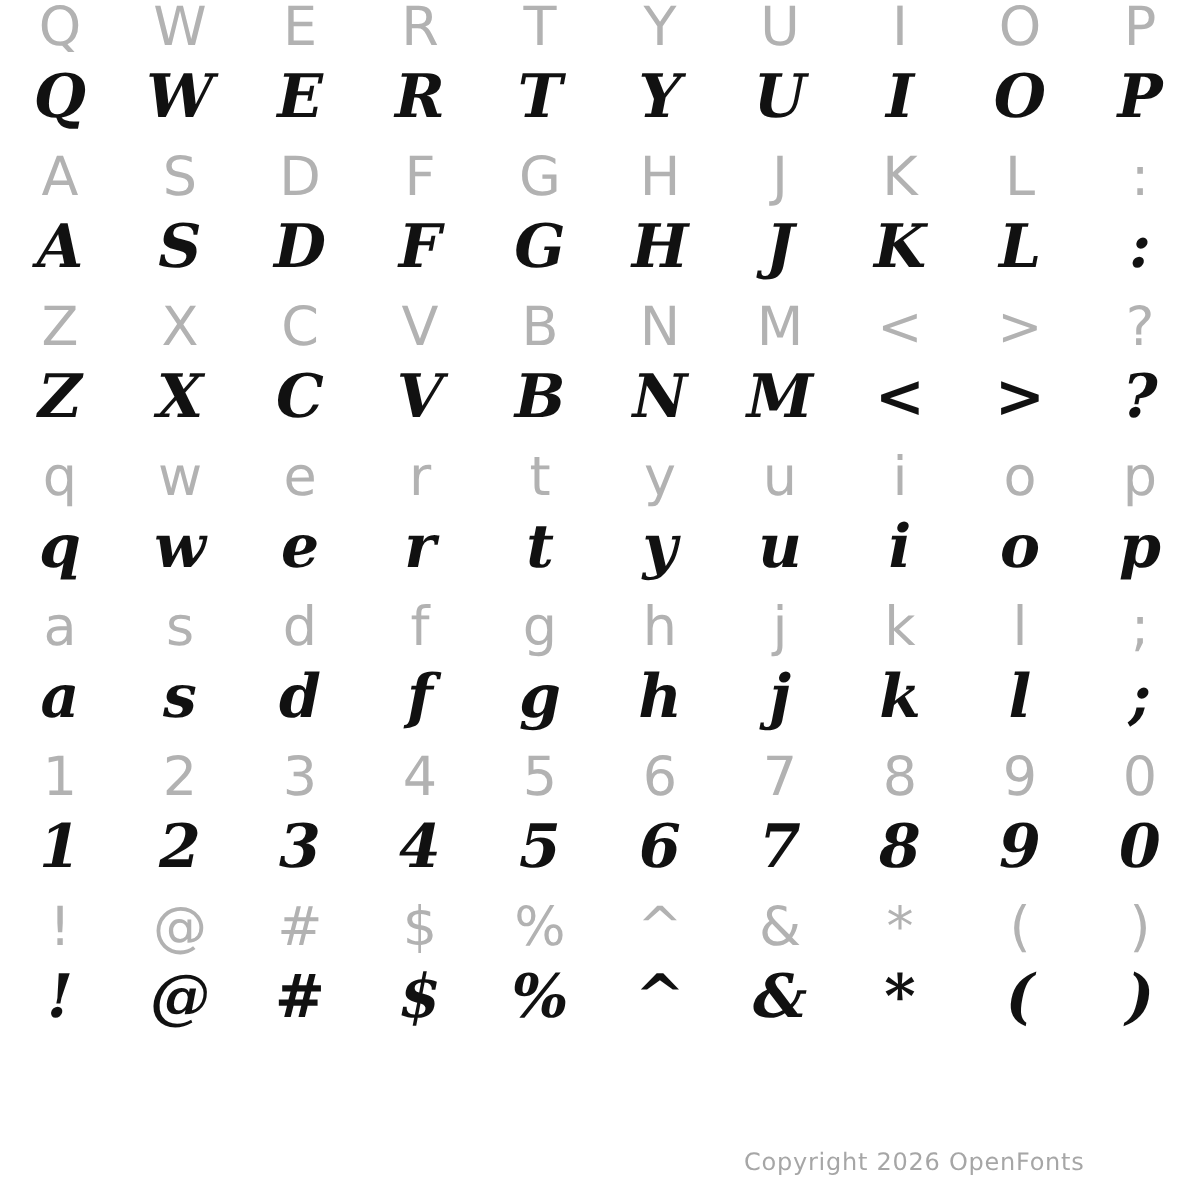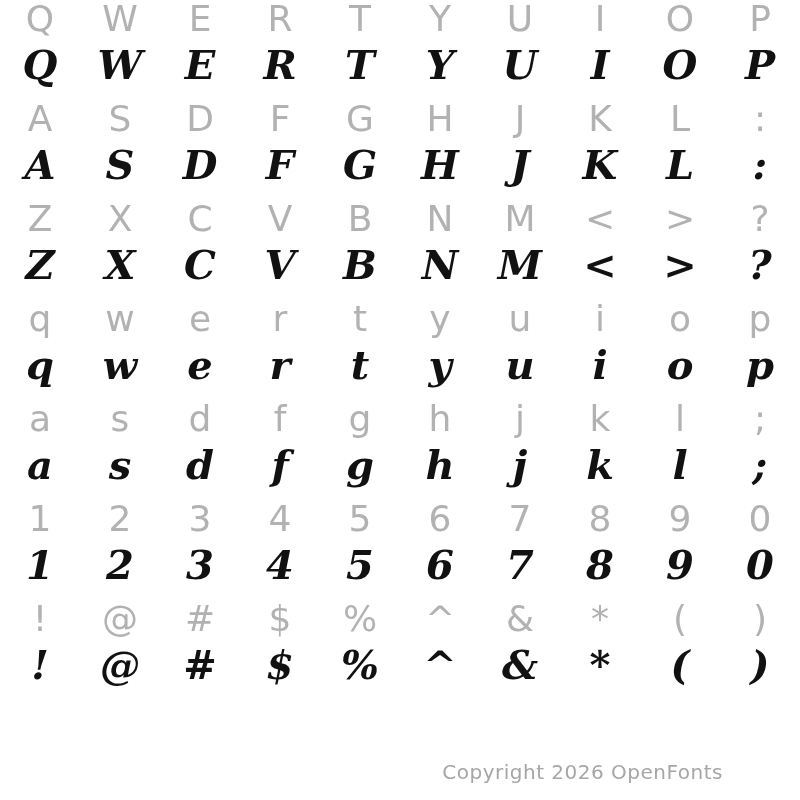"Copyright 2026 OpenFonts" .footer { font-size: 20px -> 16px }
